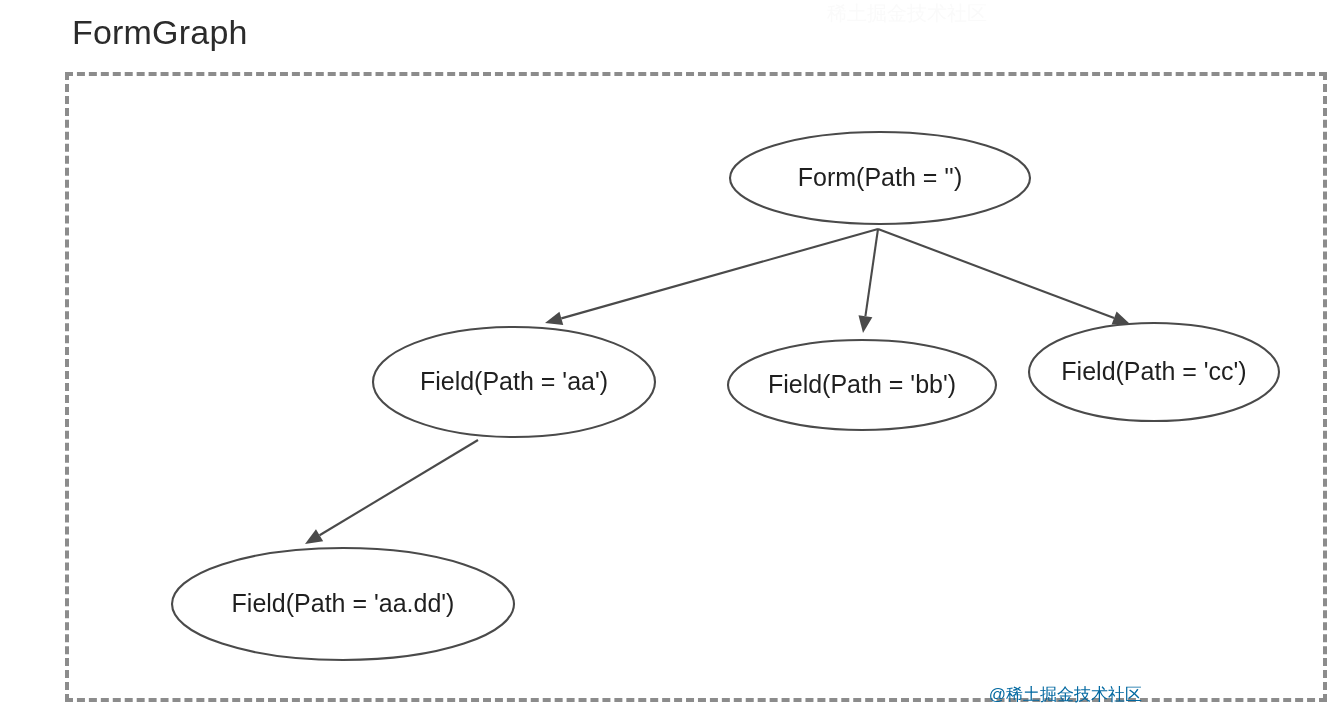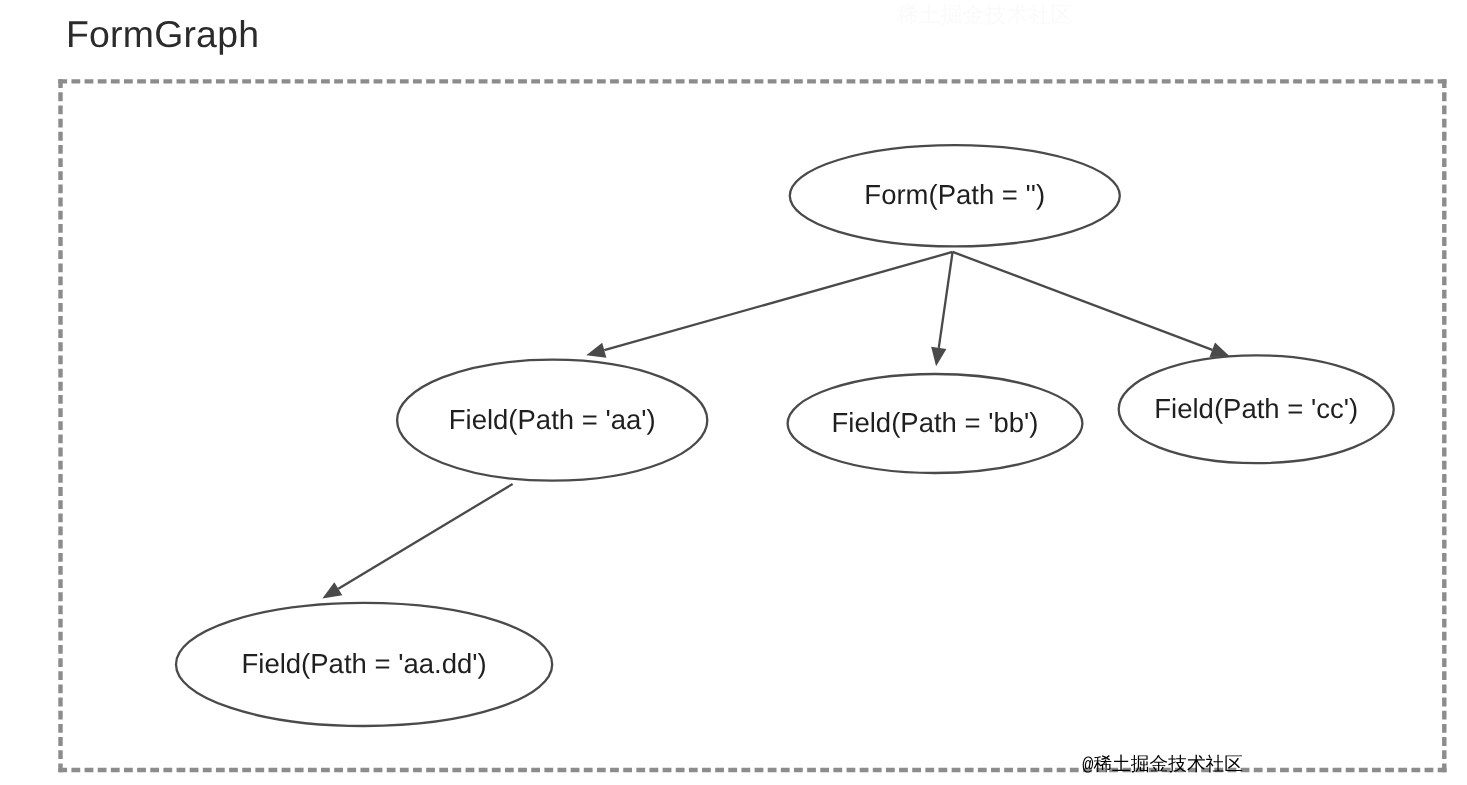"FormGraph" #page { margin-left: none -> 12px }
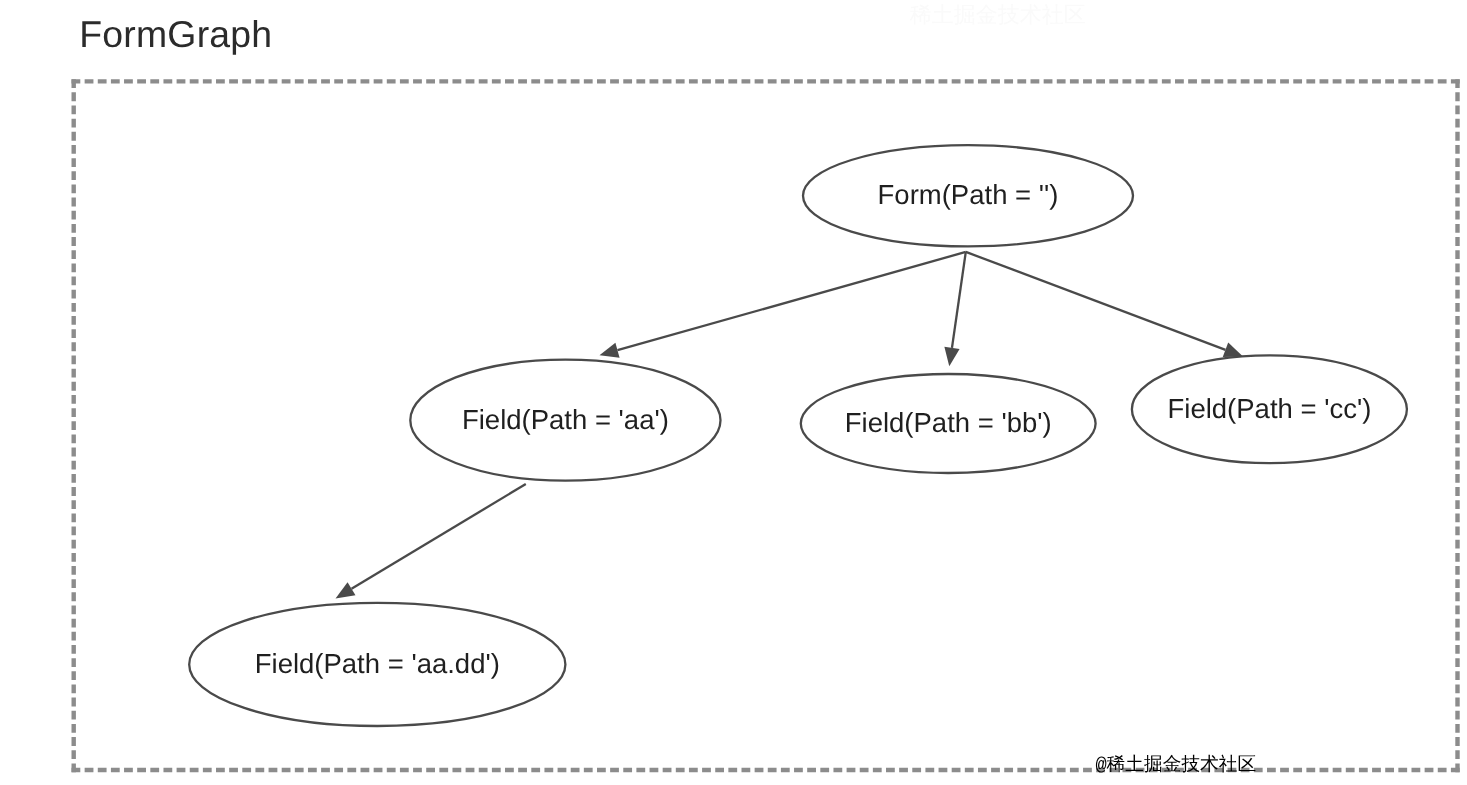"@稀土掘金技术社区" #watermark-bottom { color: #000000 -> #0369a1; font-family: Liberation Mono, monospace -> Liberation Sans, sans-serif }
